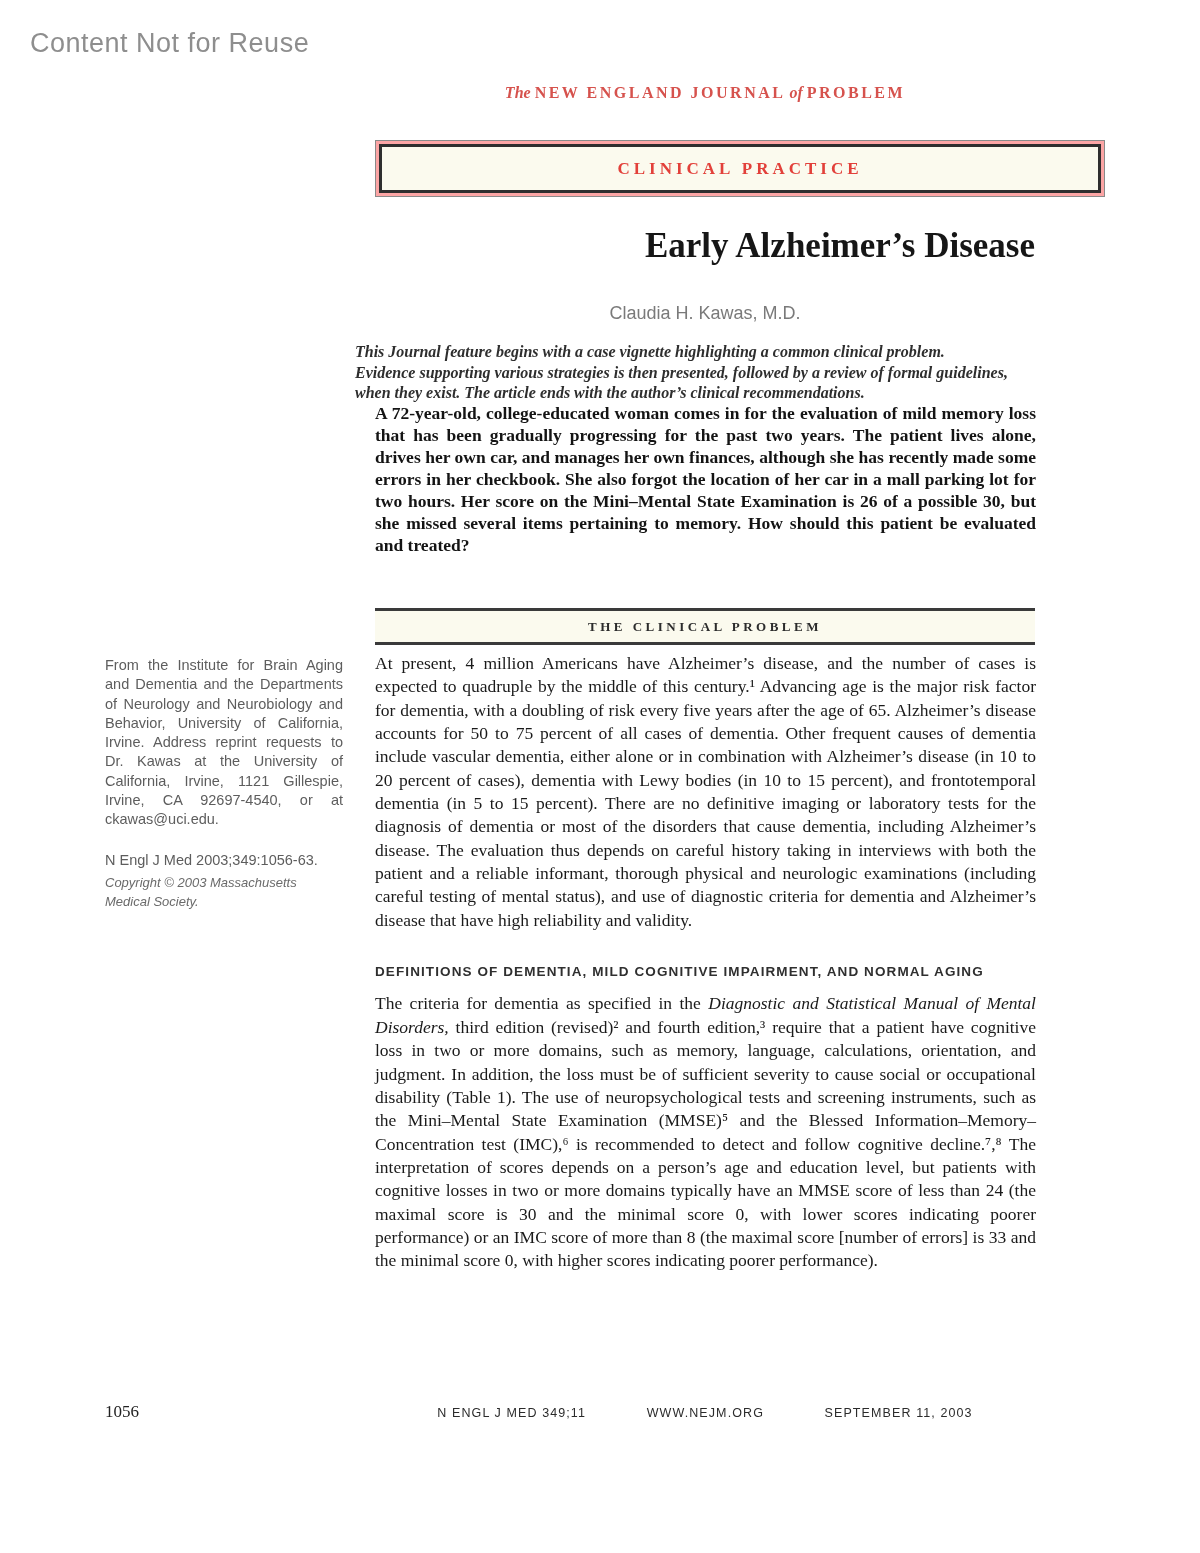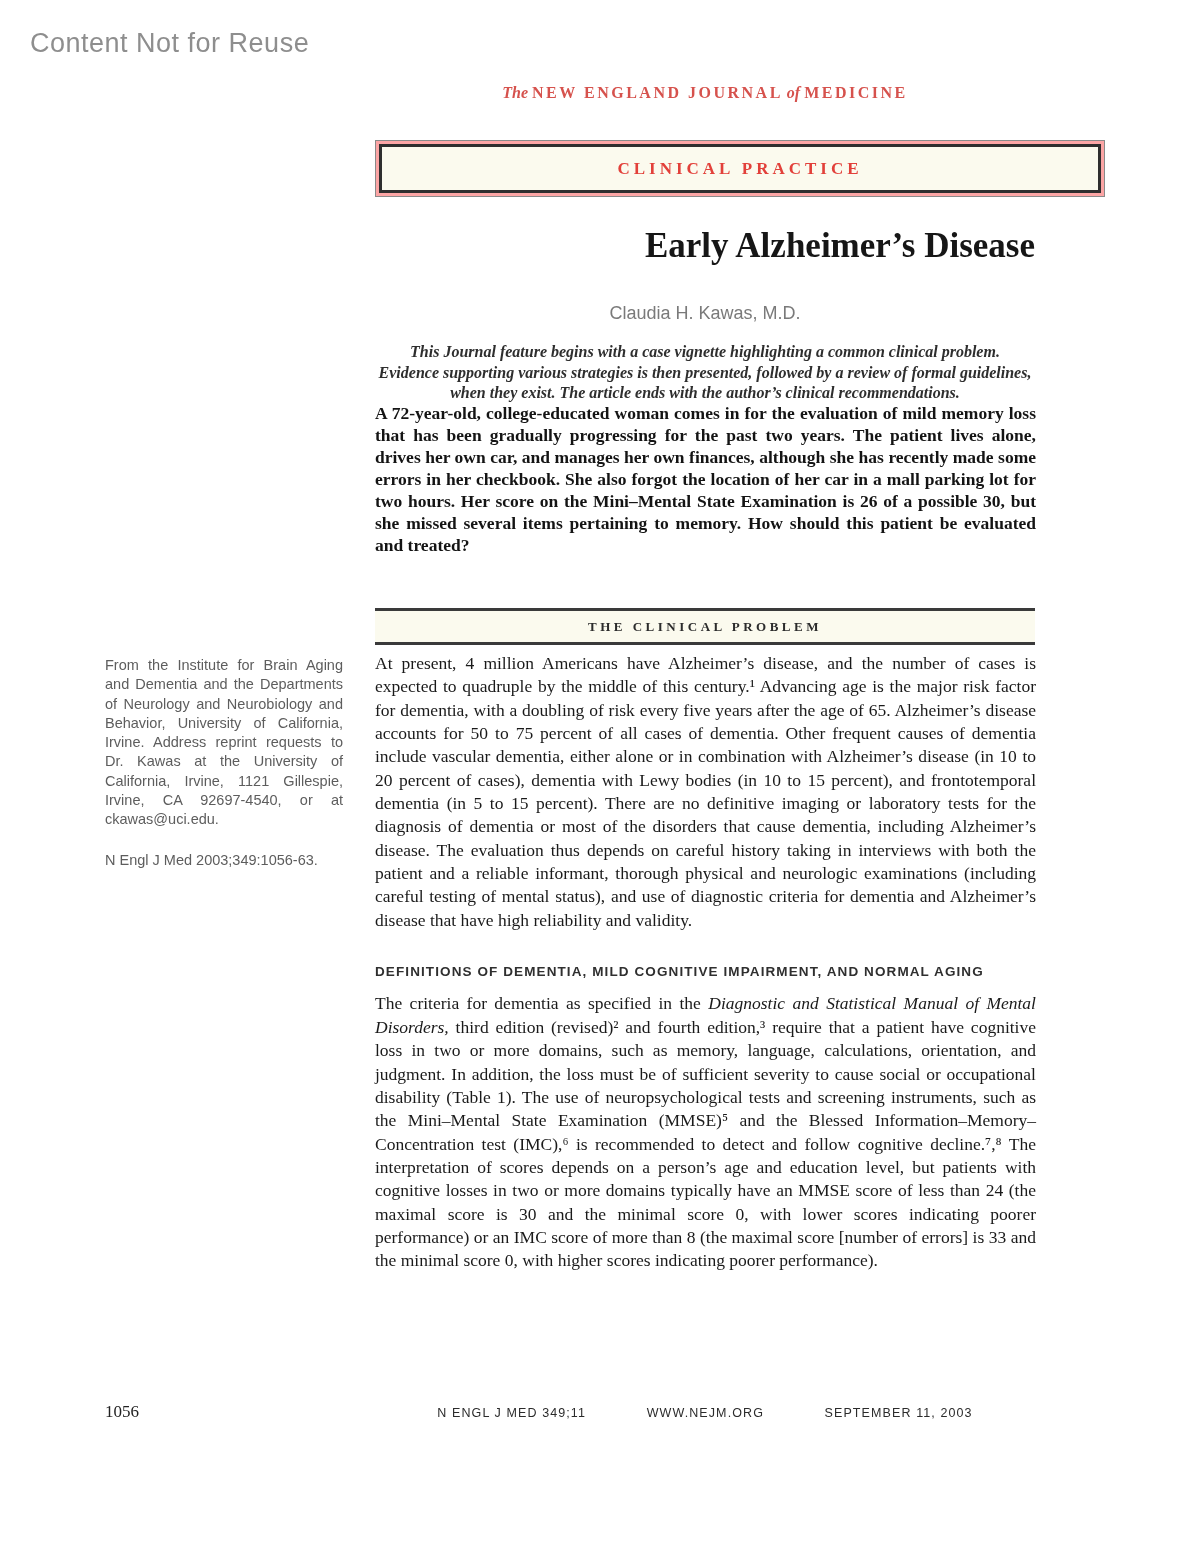"MEDICINE" span.caps { text: MEDICINE -> PROBLEM }
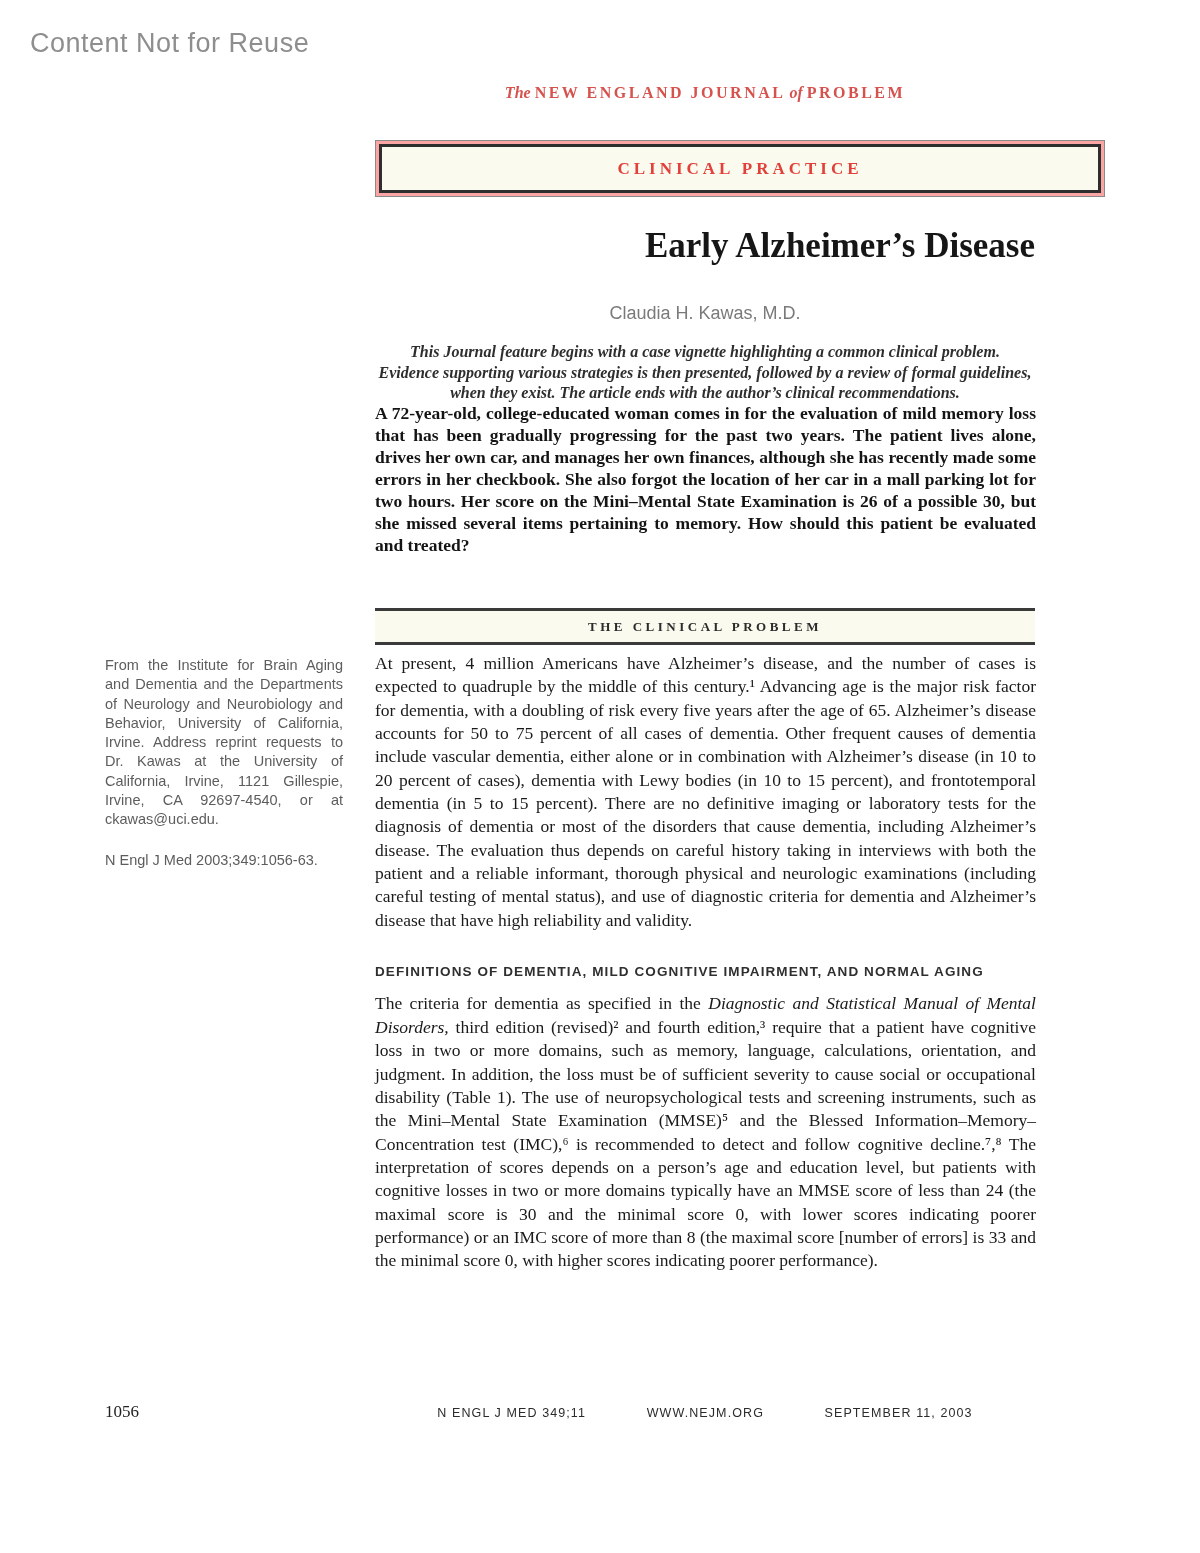"This Journal feature begins with" .feature-note { text-align: center -> left }
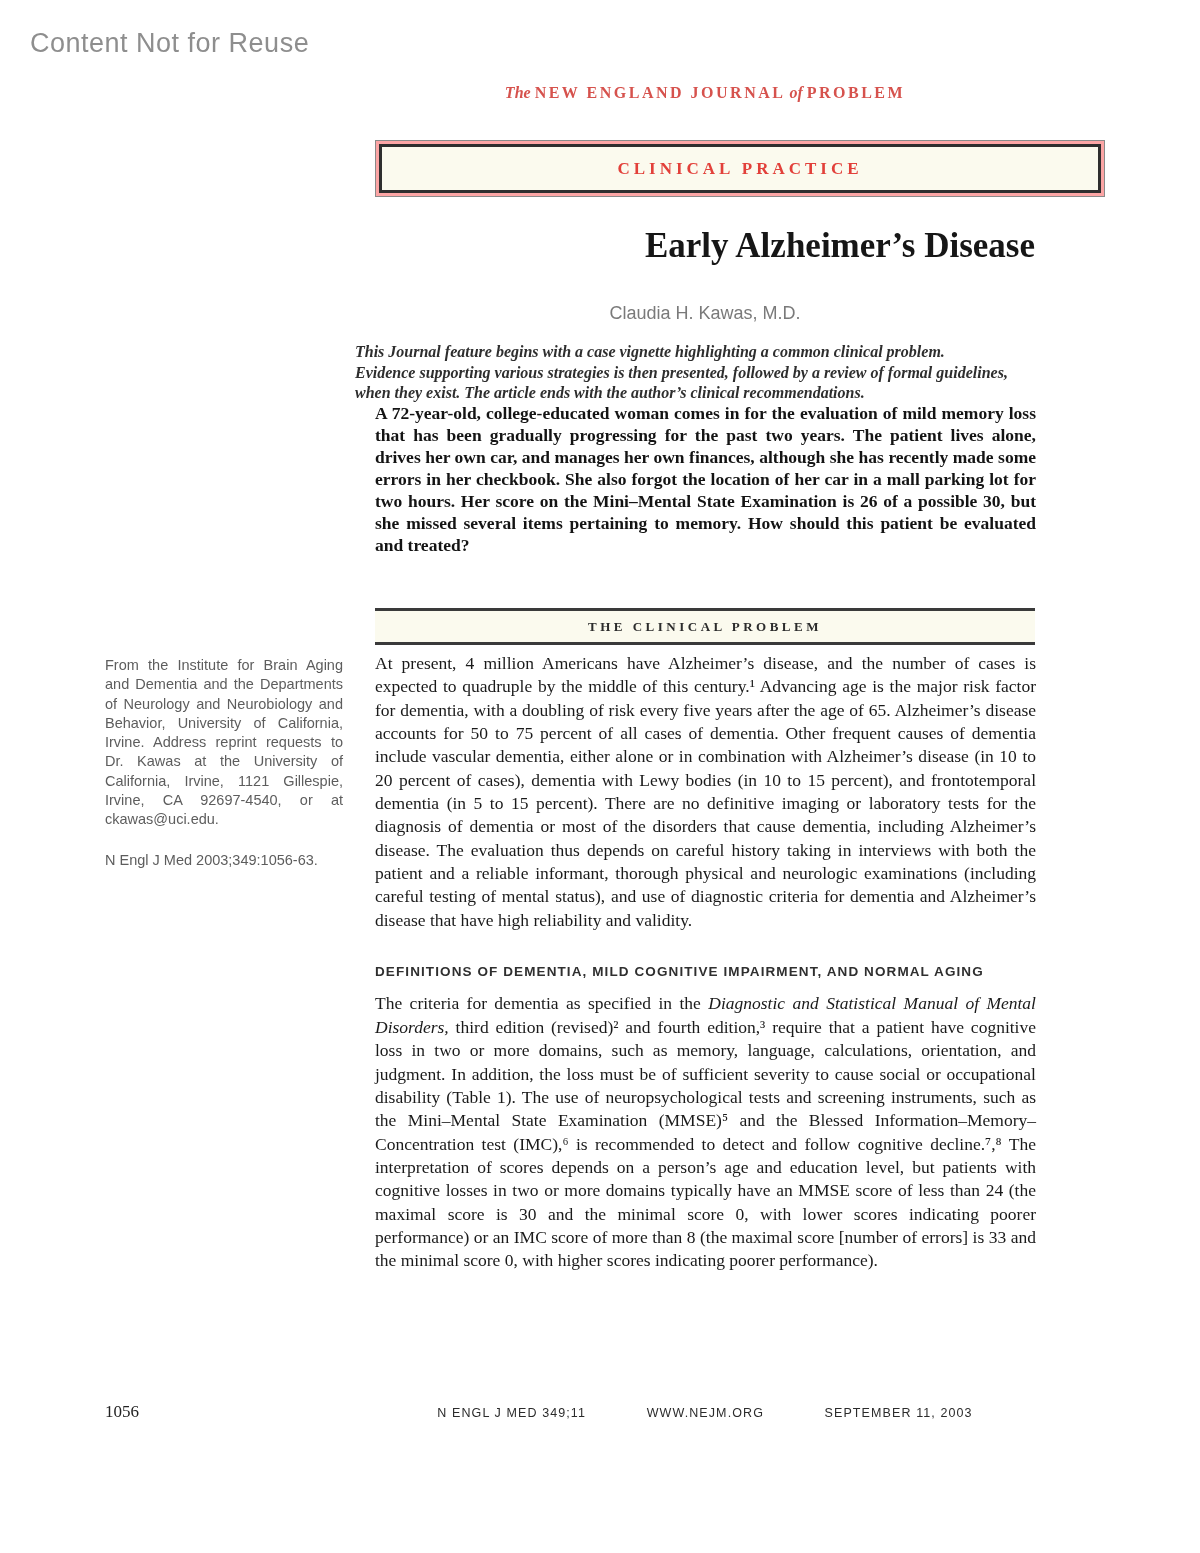"Copyright © 2003 Massachusetts Medical" div.copyright { html: none -> <div>Copyright © 2003 Massachusetts Medical Society.</div> }
